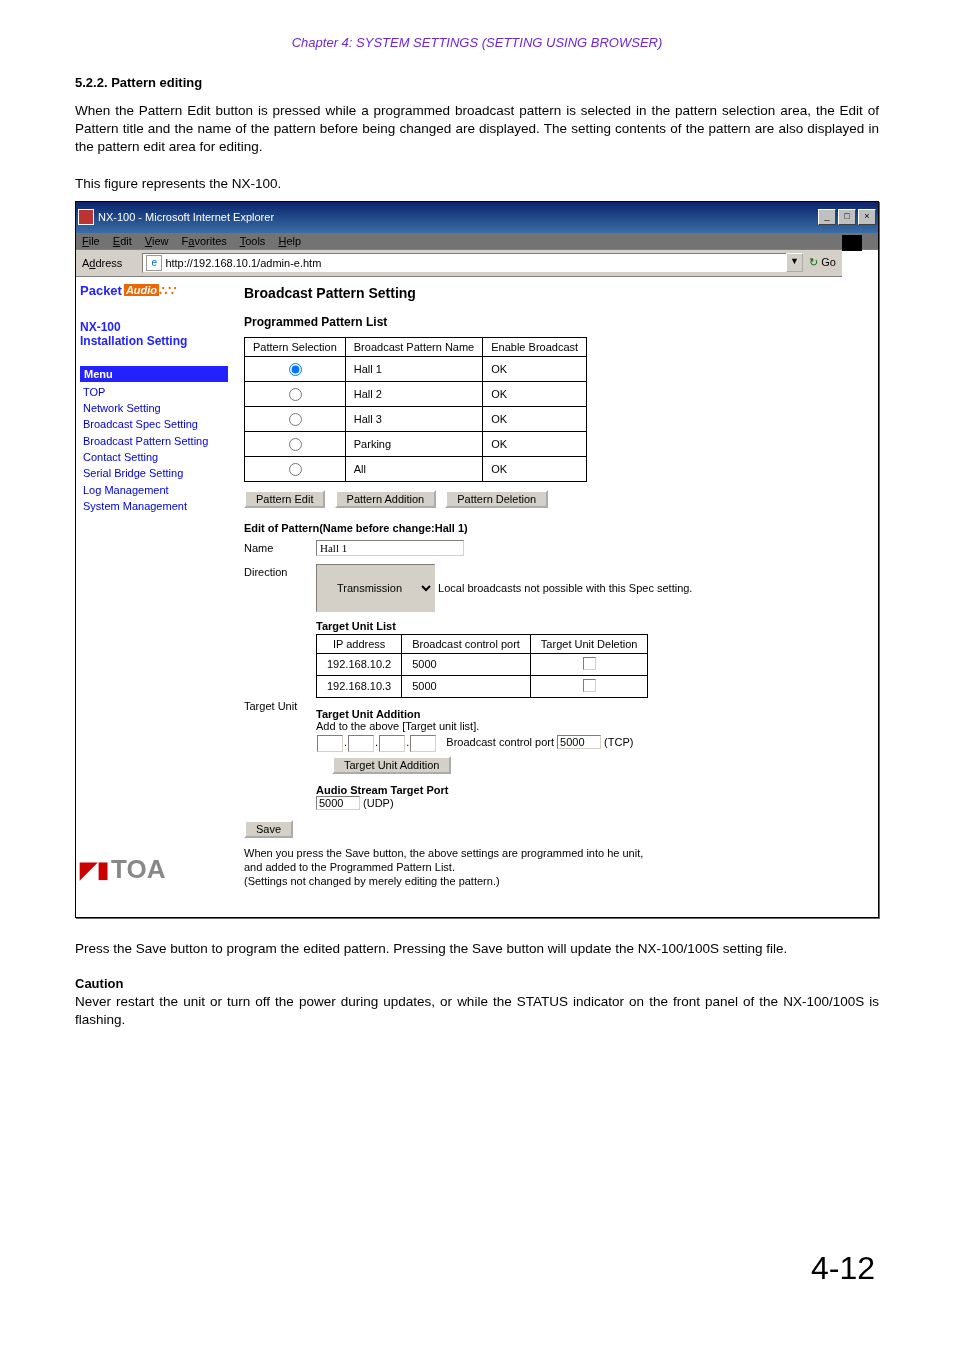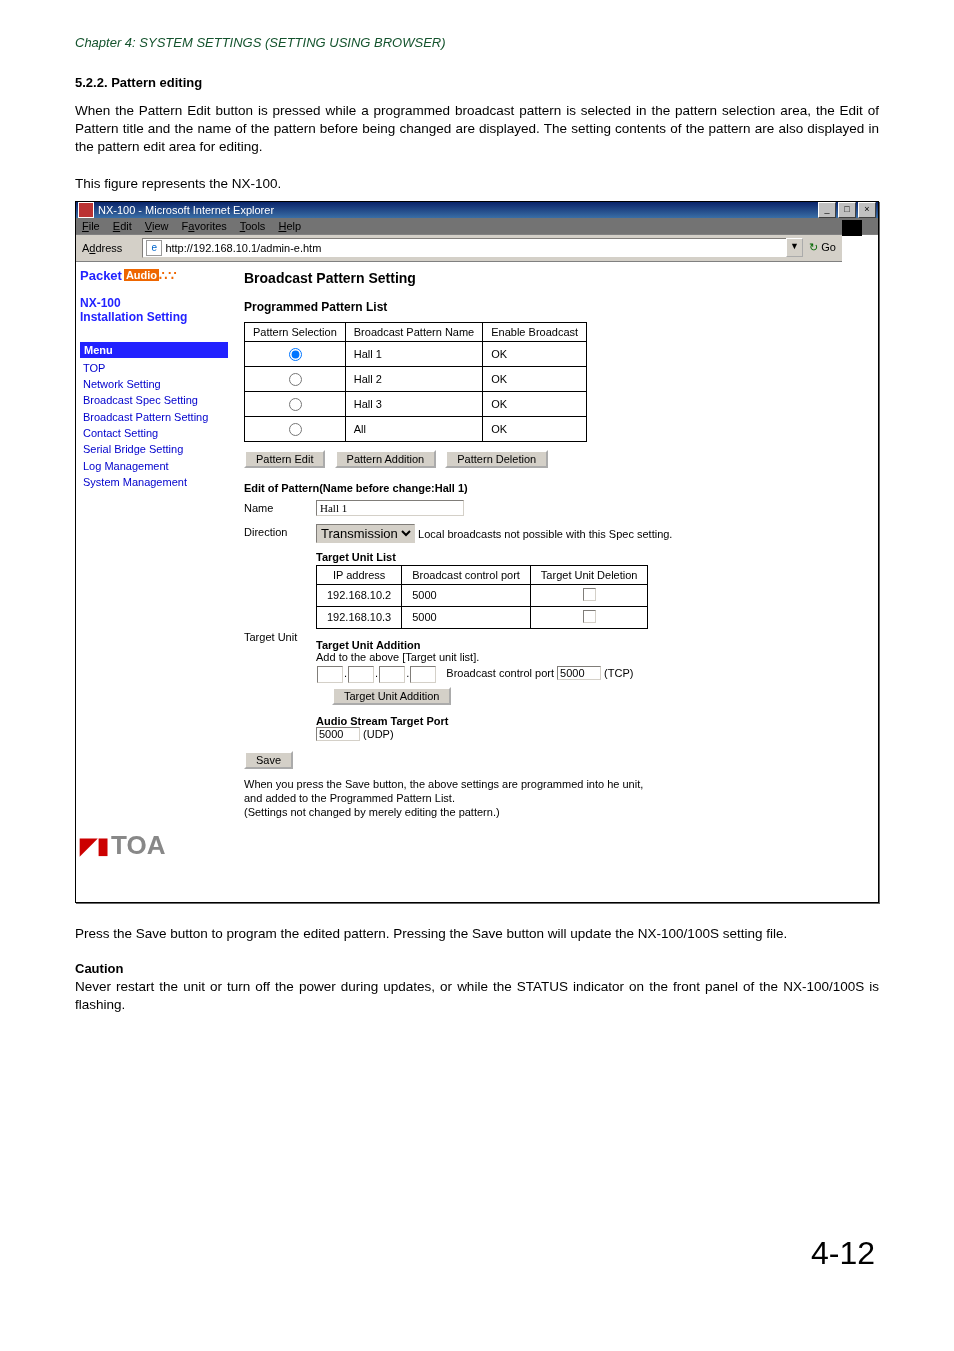"Chapter 4: SYSTEM SETTINGS (SETTING" .chapter-header { color: #14532d -> #6d28d9; text-align: left -> center }
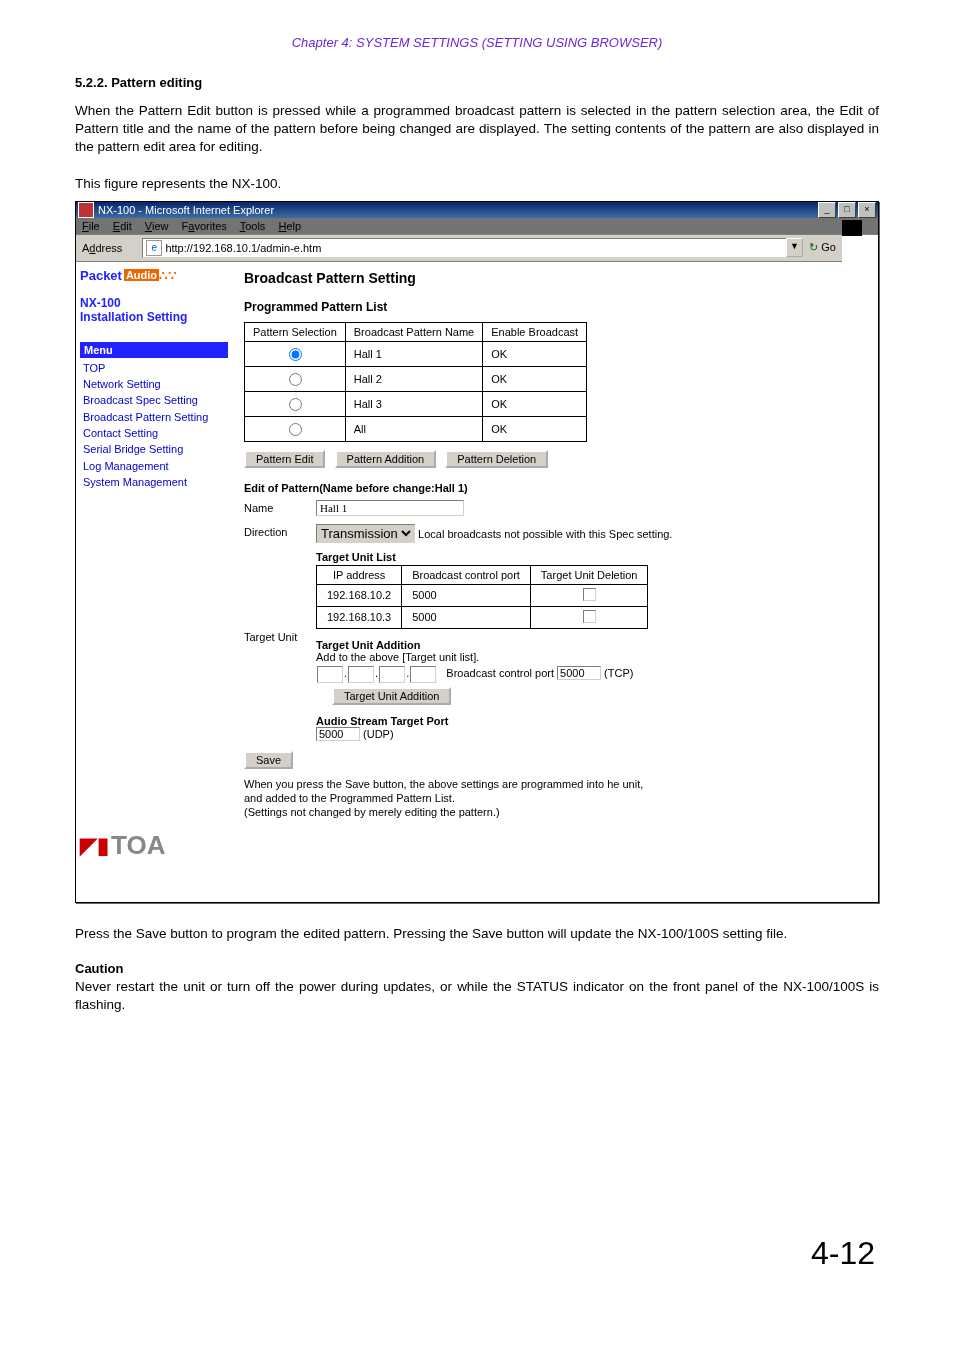"NX-100 - Microsoft Internet Explorer" .titlebar { height: 16px -> 31px }
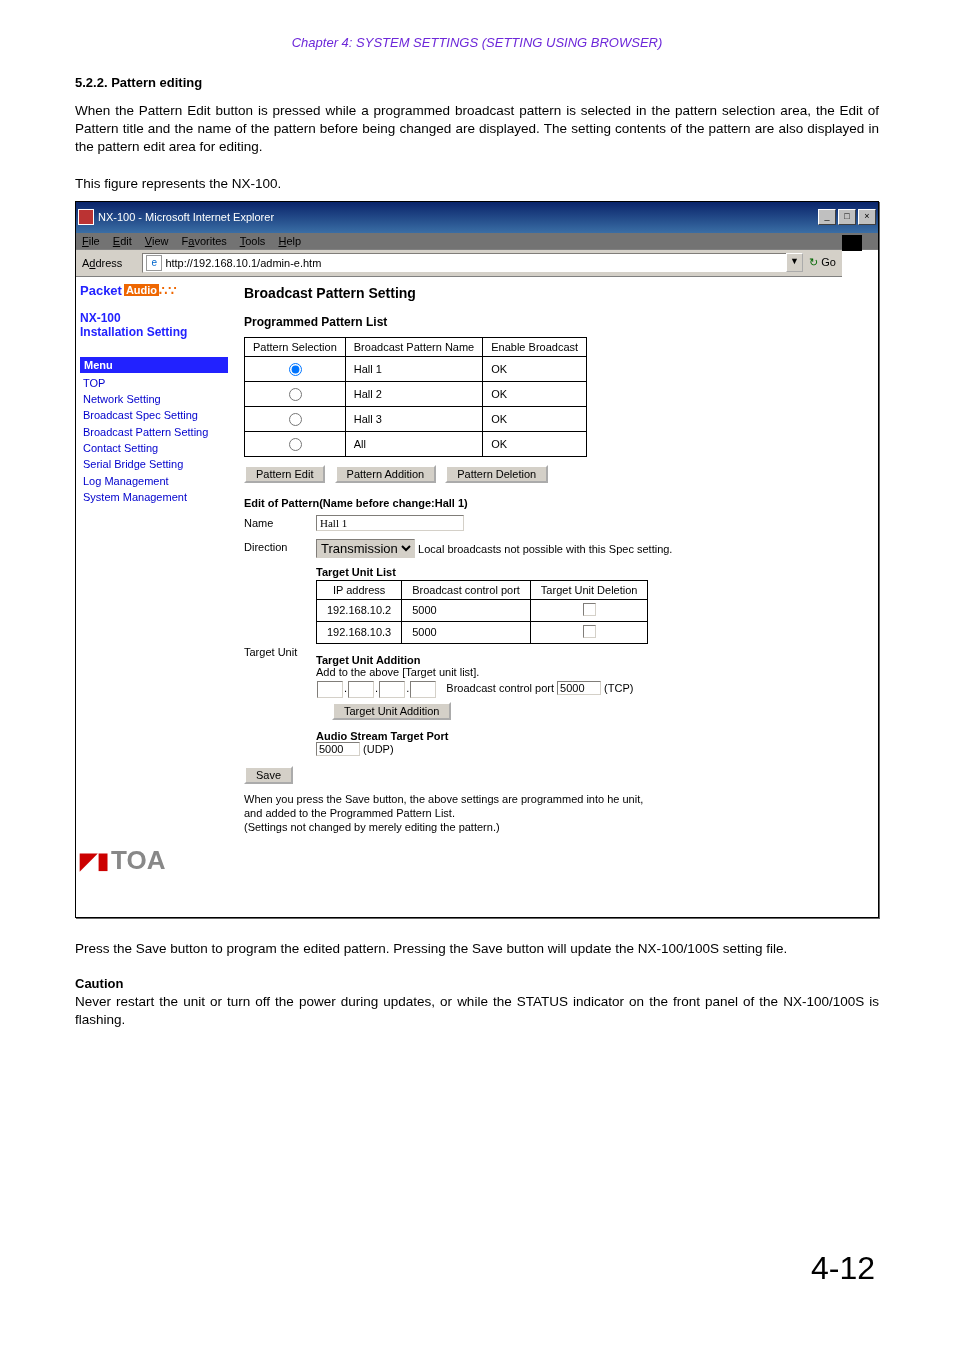"Packet" .packet-logo { margin-bottom: 13px -> 22px }
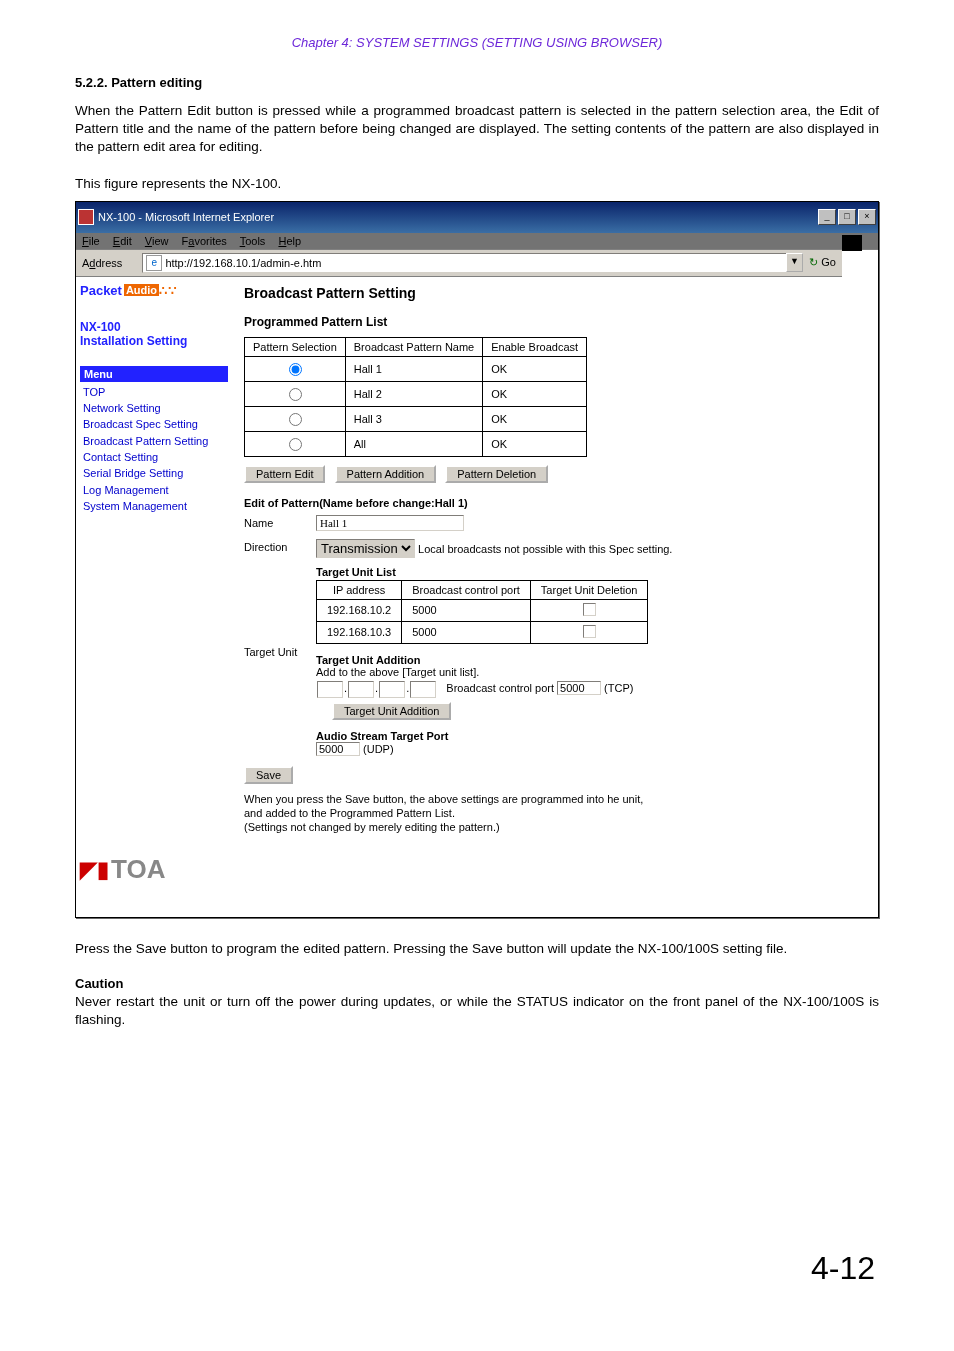"Audio" .packet-audio { font-style: none -> italic }
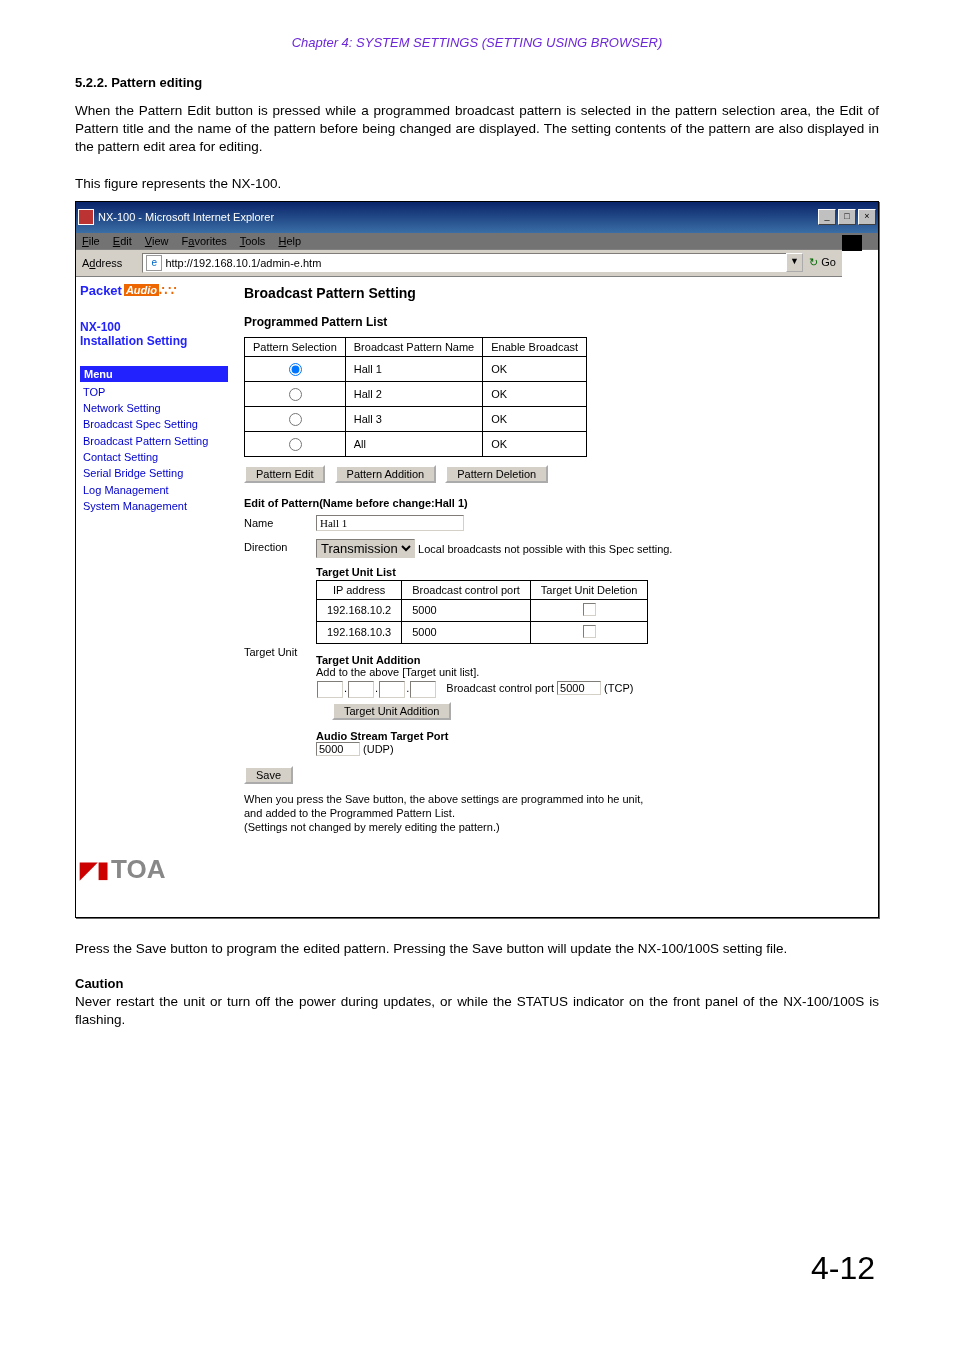"Parking" tr { html: none -> <tr> <td><input></td> <td>Parking</td> <td>OK</td> </tr> }
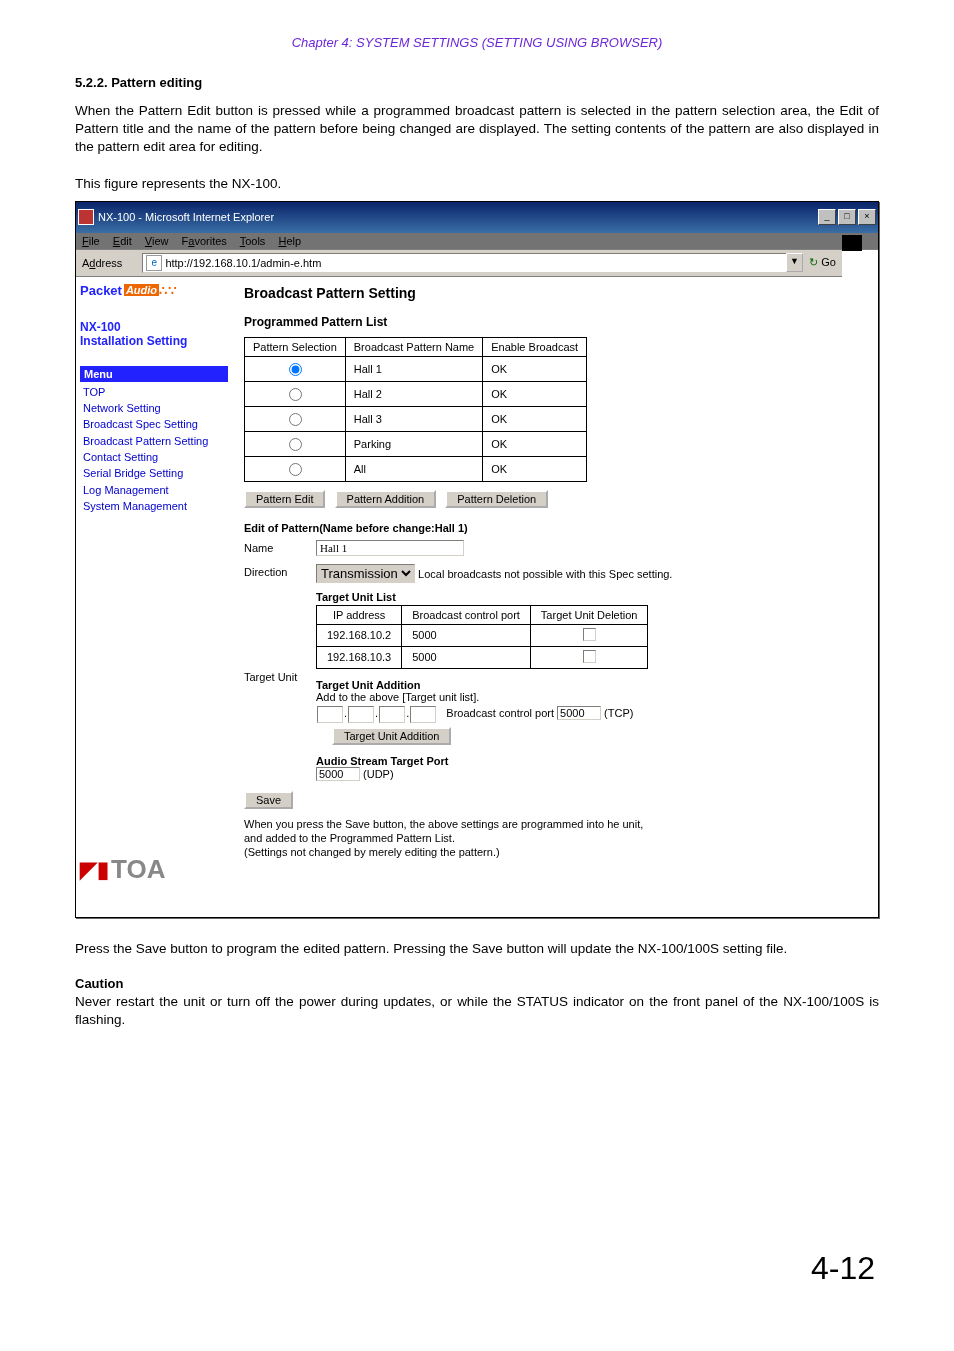"Transmission" .sel { font-size: 13px -> 11px; padding: 0 -> 16px }
